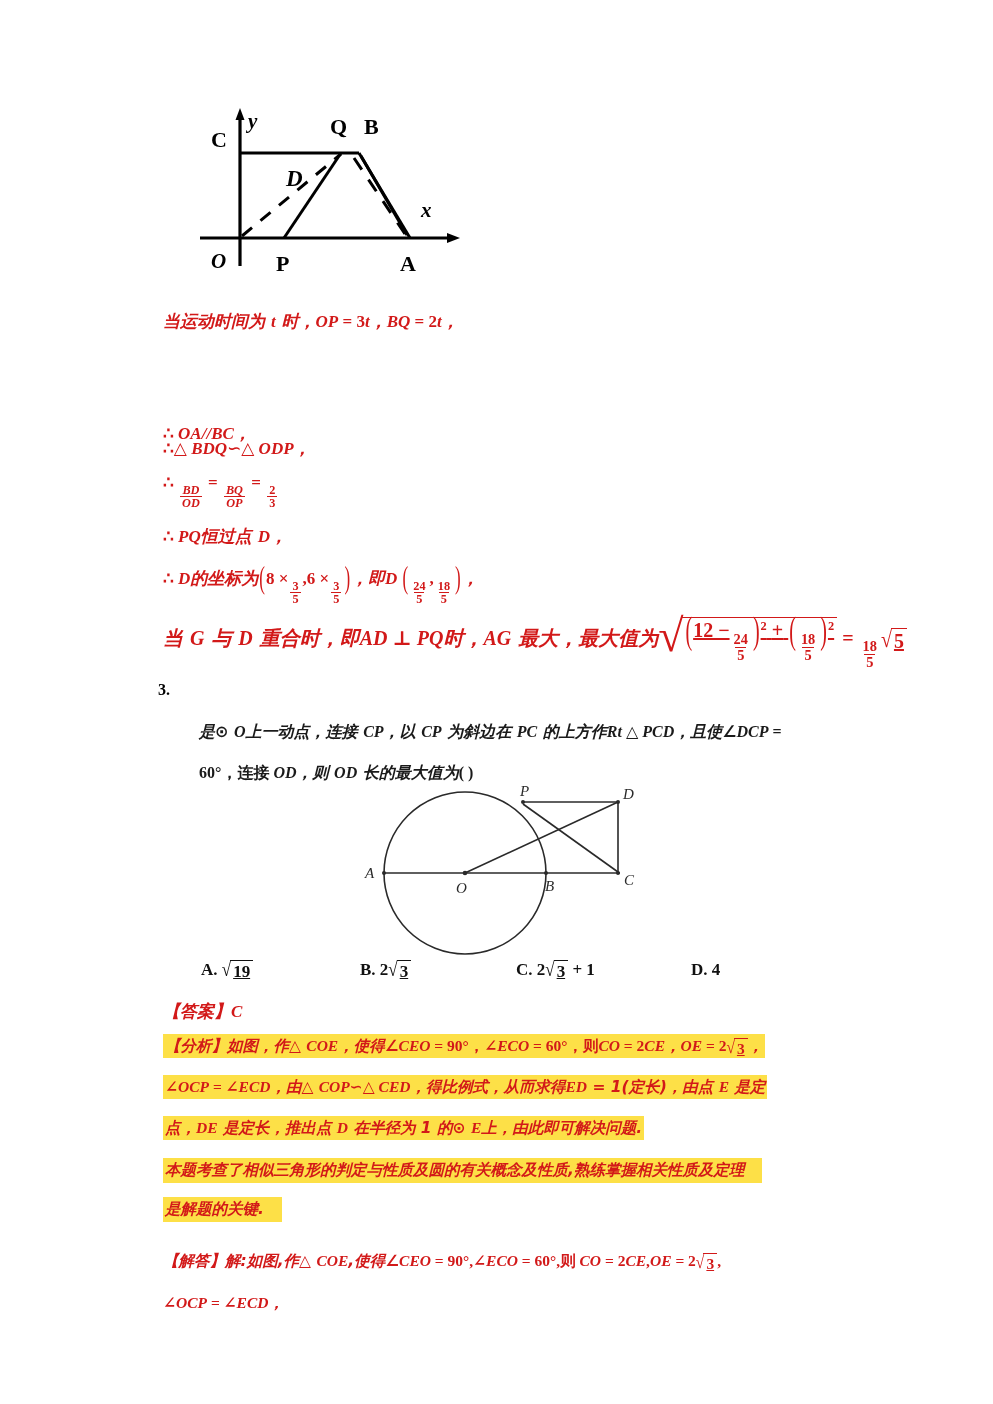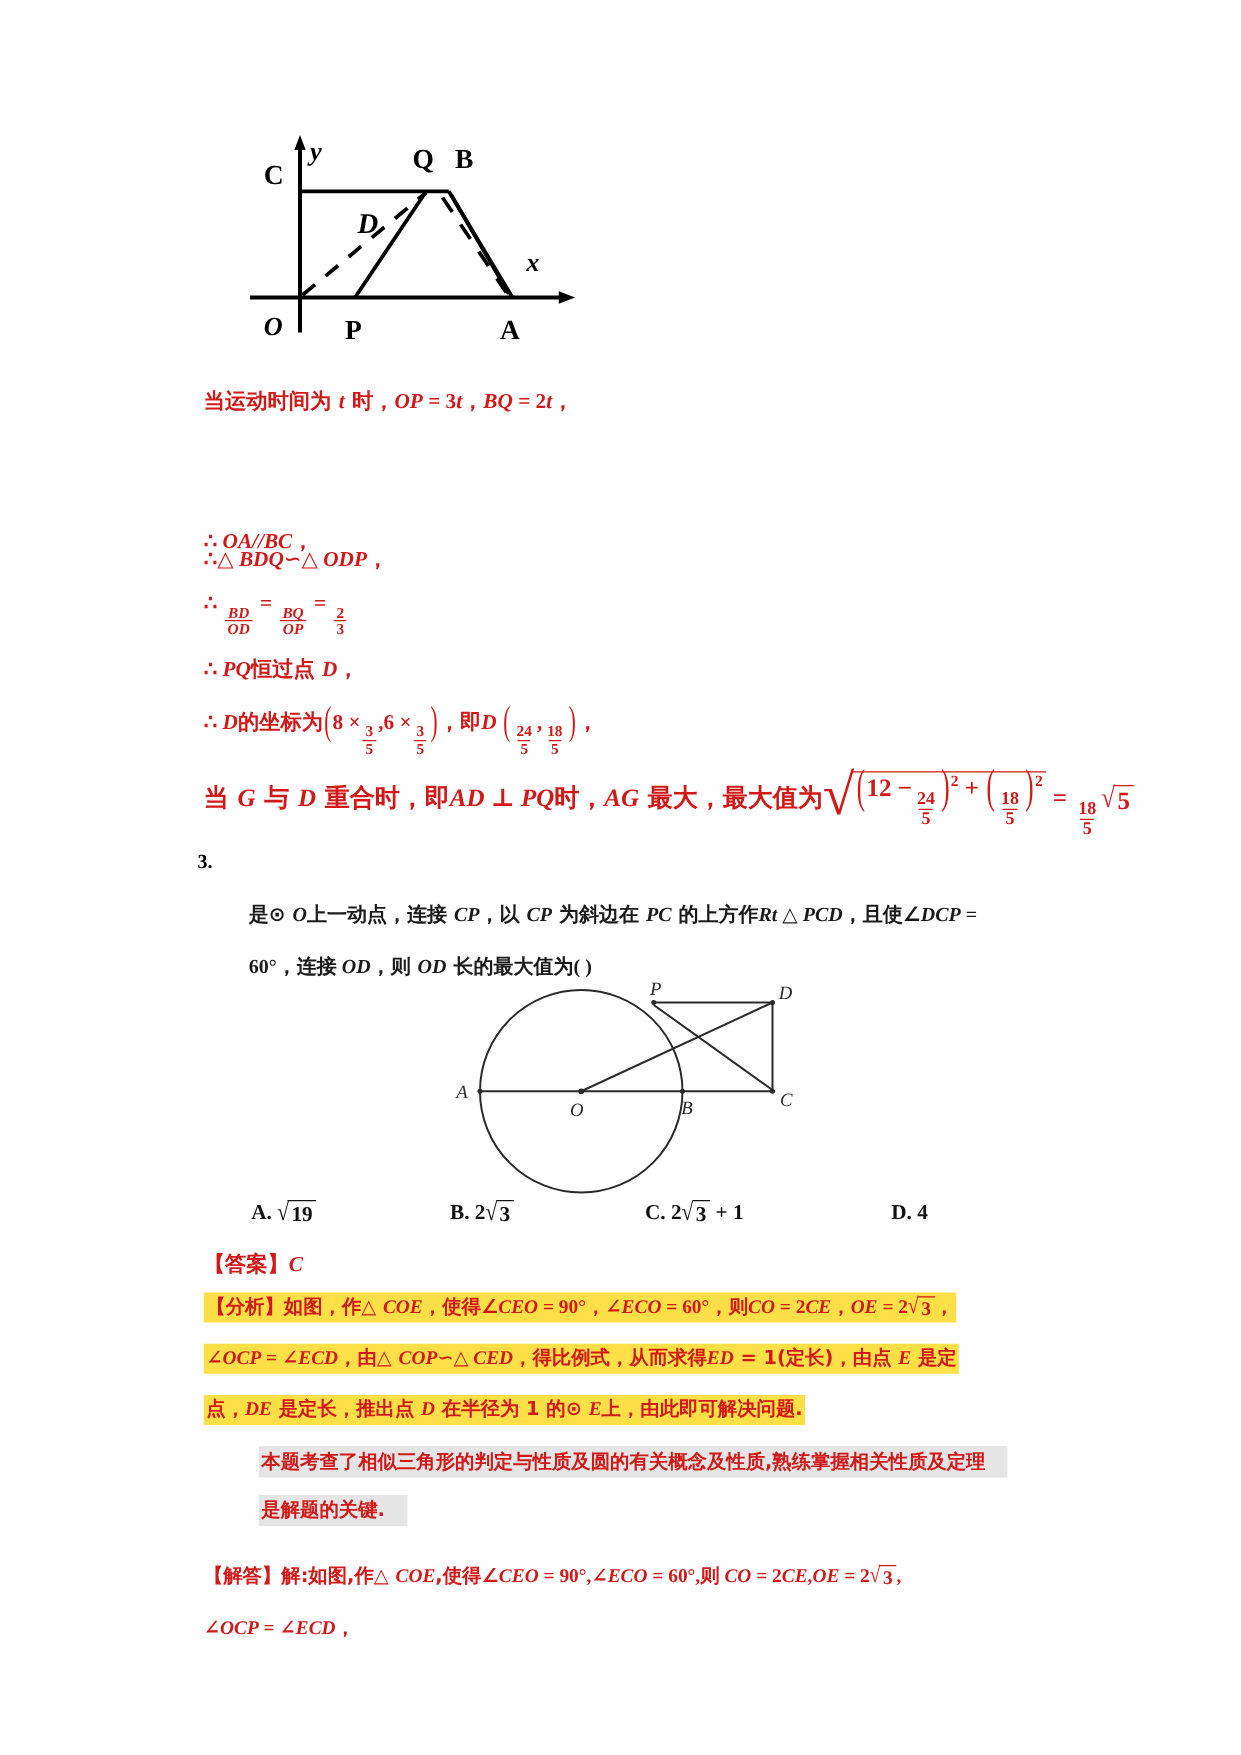"当运动时间为" .cjk { font-style: none -> italic }
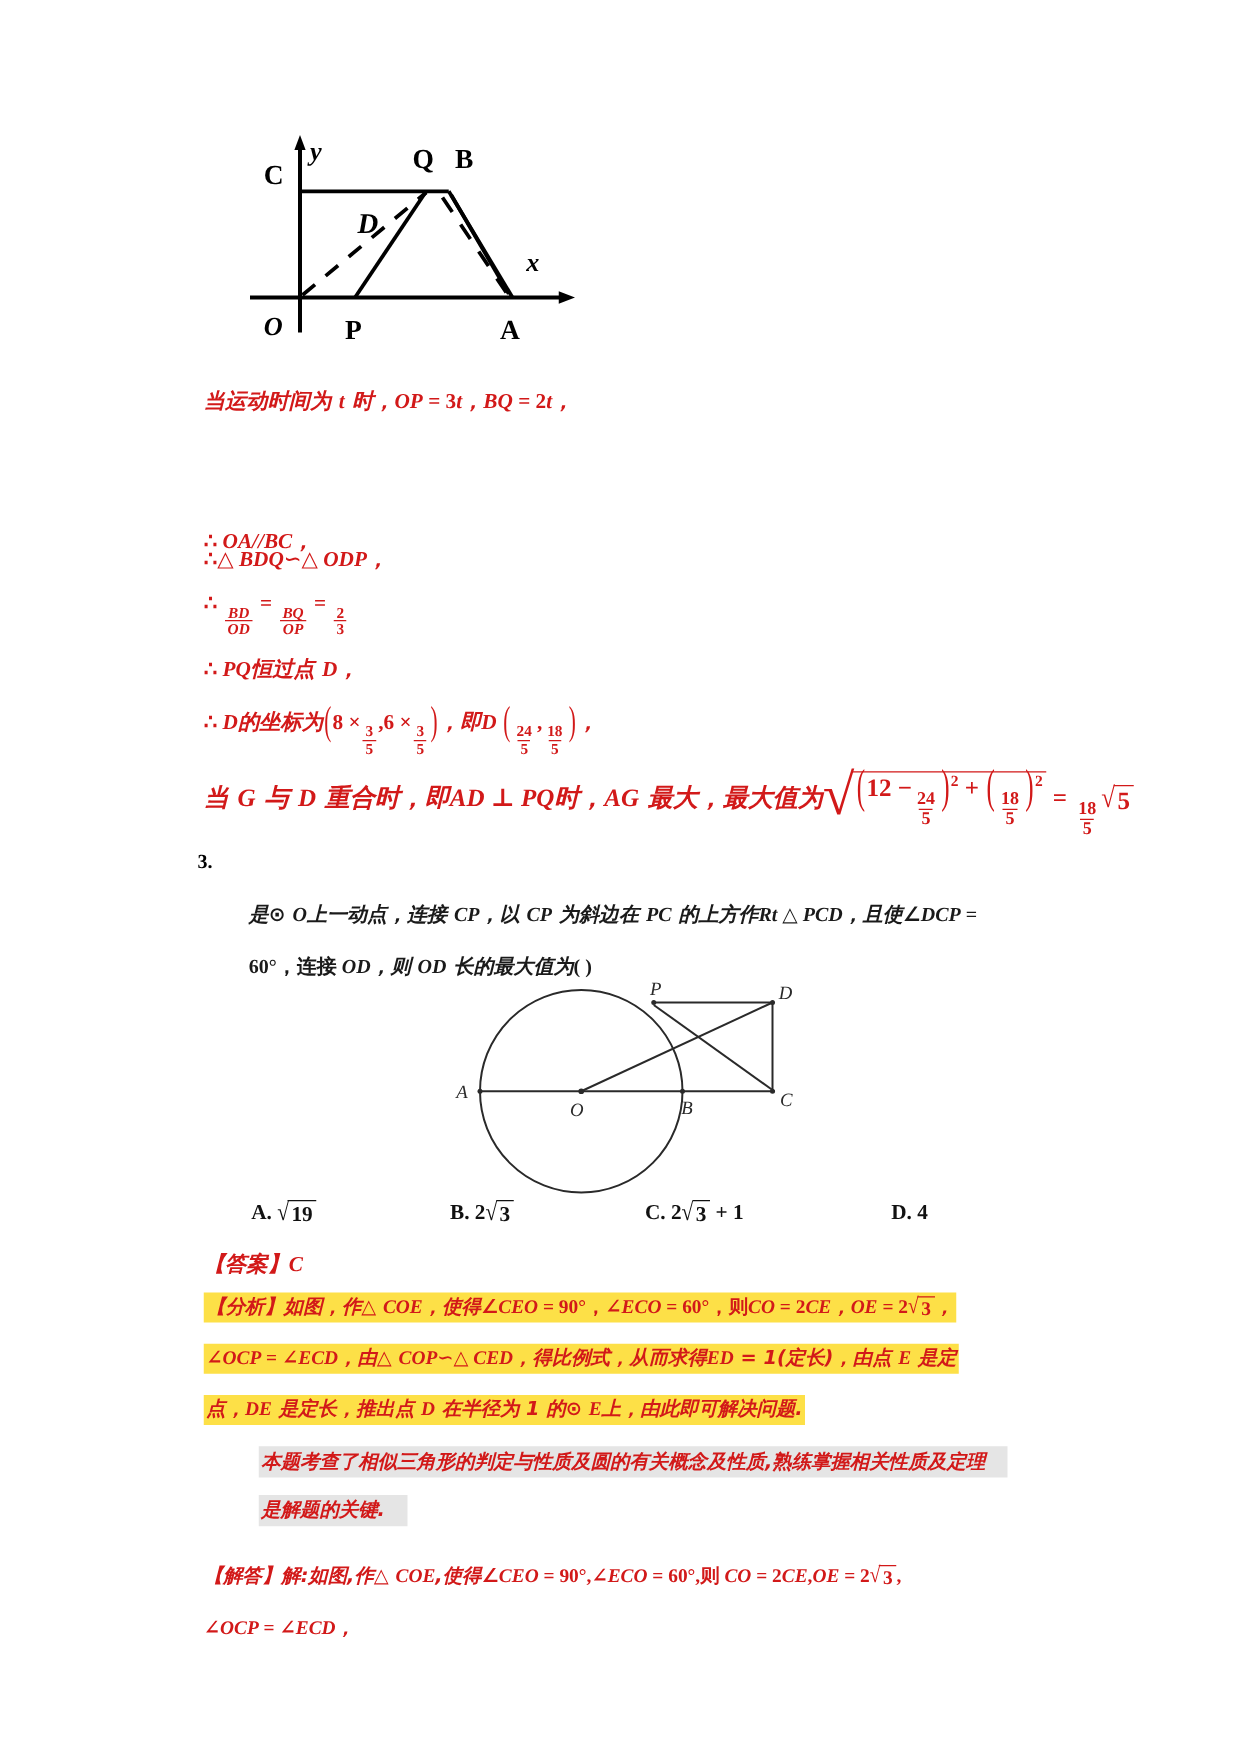"(12 −" .sqrt > .radicand { text-decoration: none -> underline }
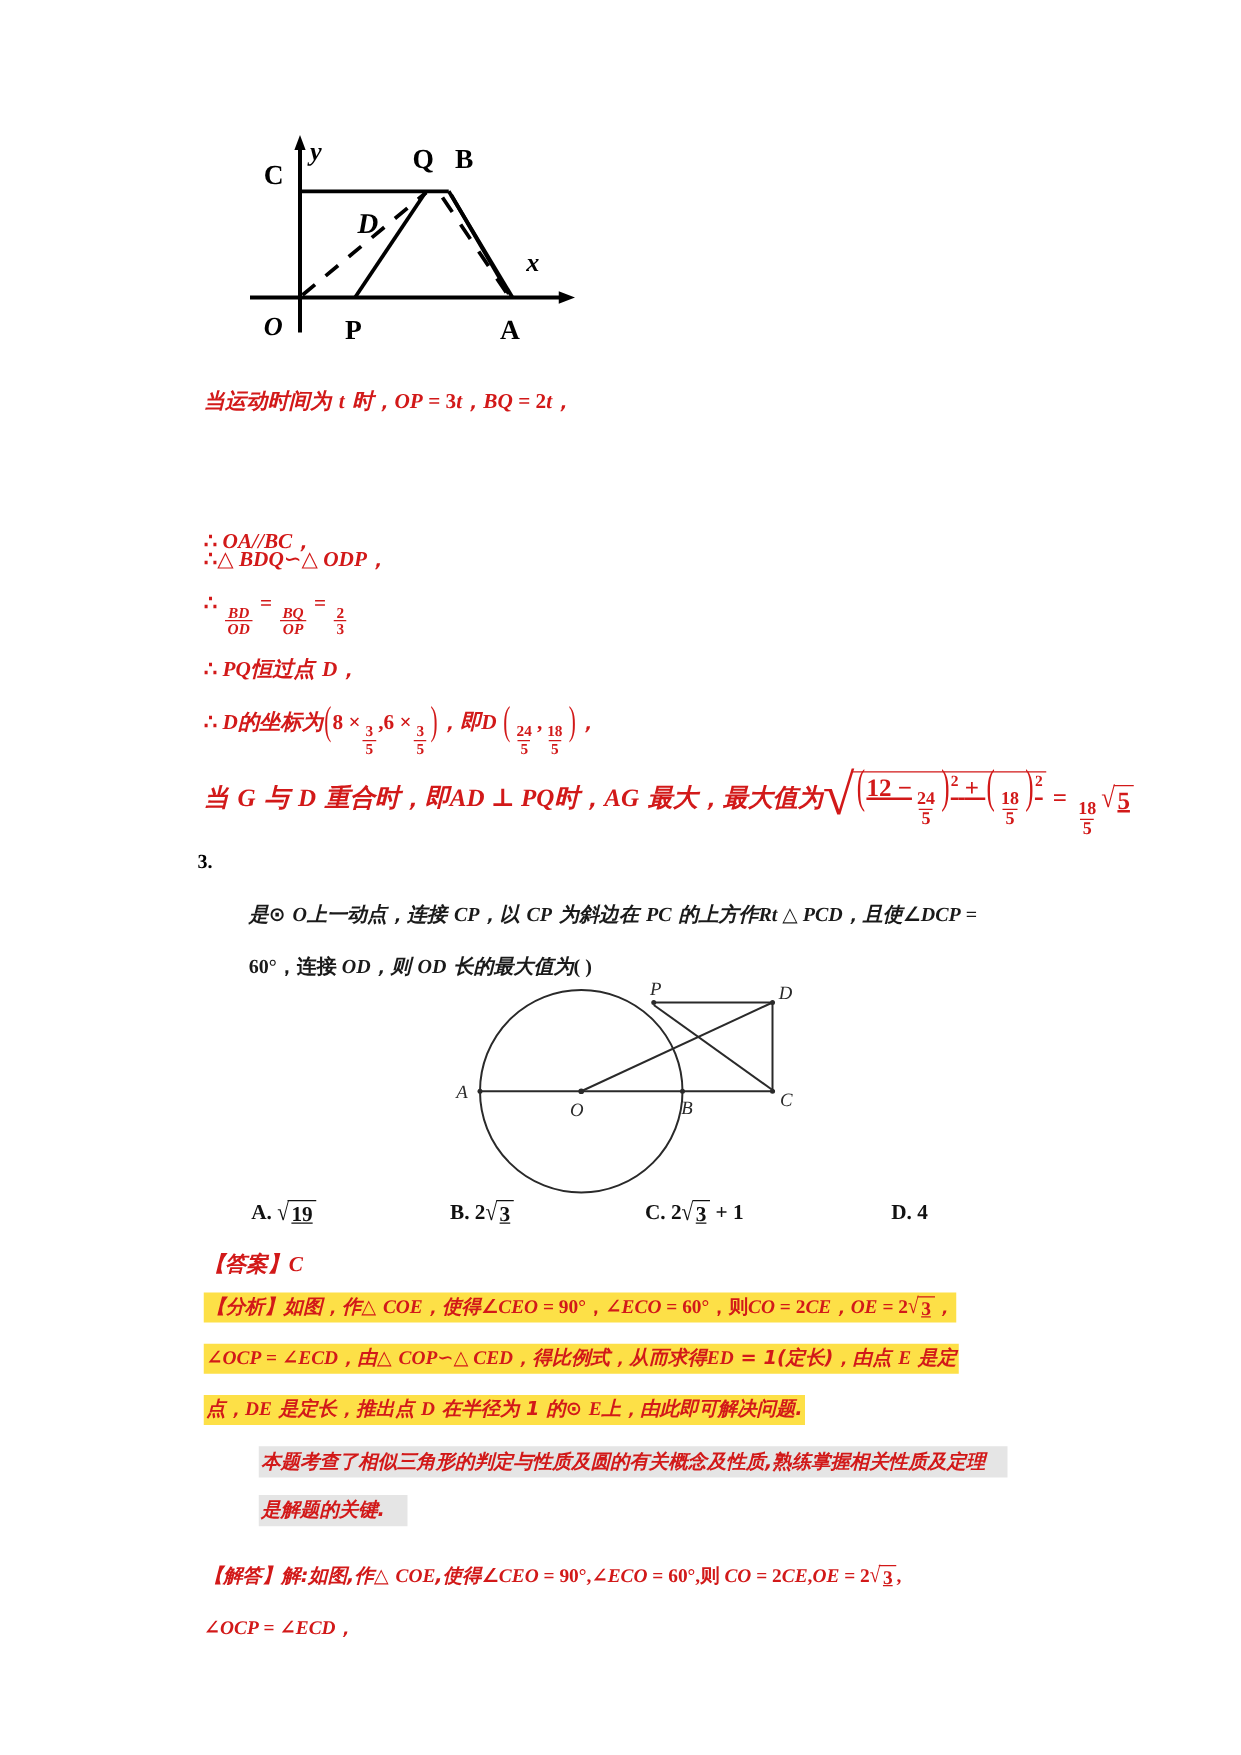"D. 4" div.opt { left: 713px -> 691px }
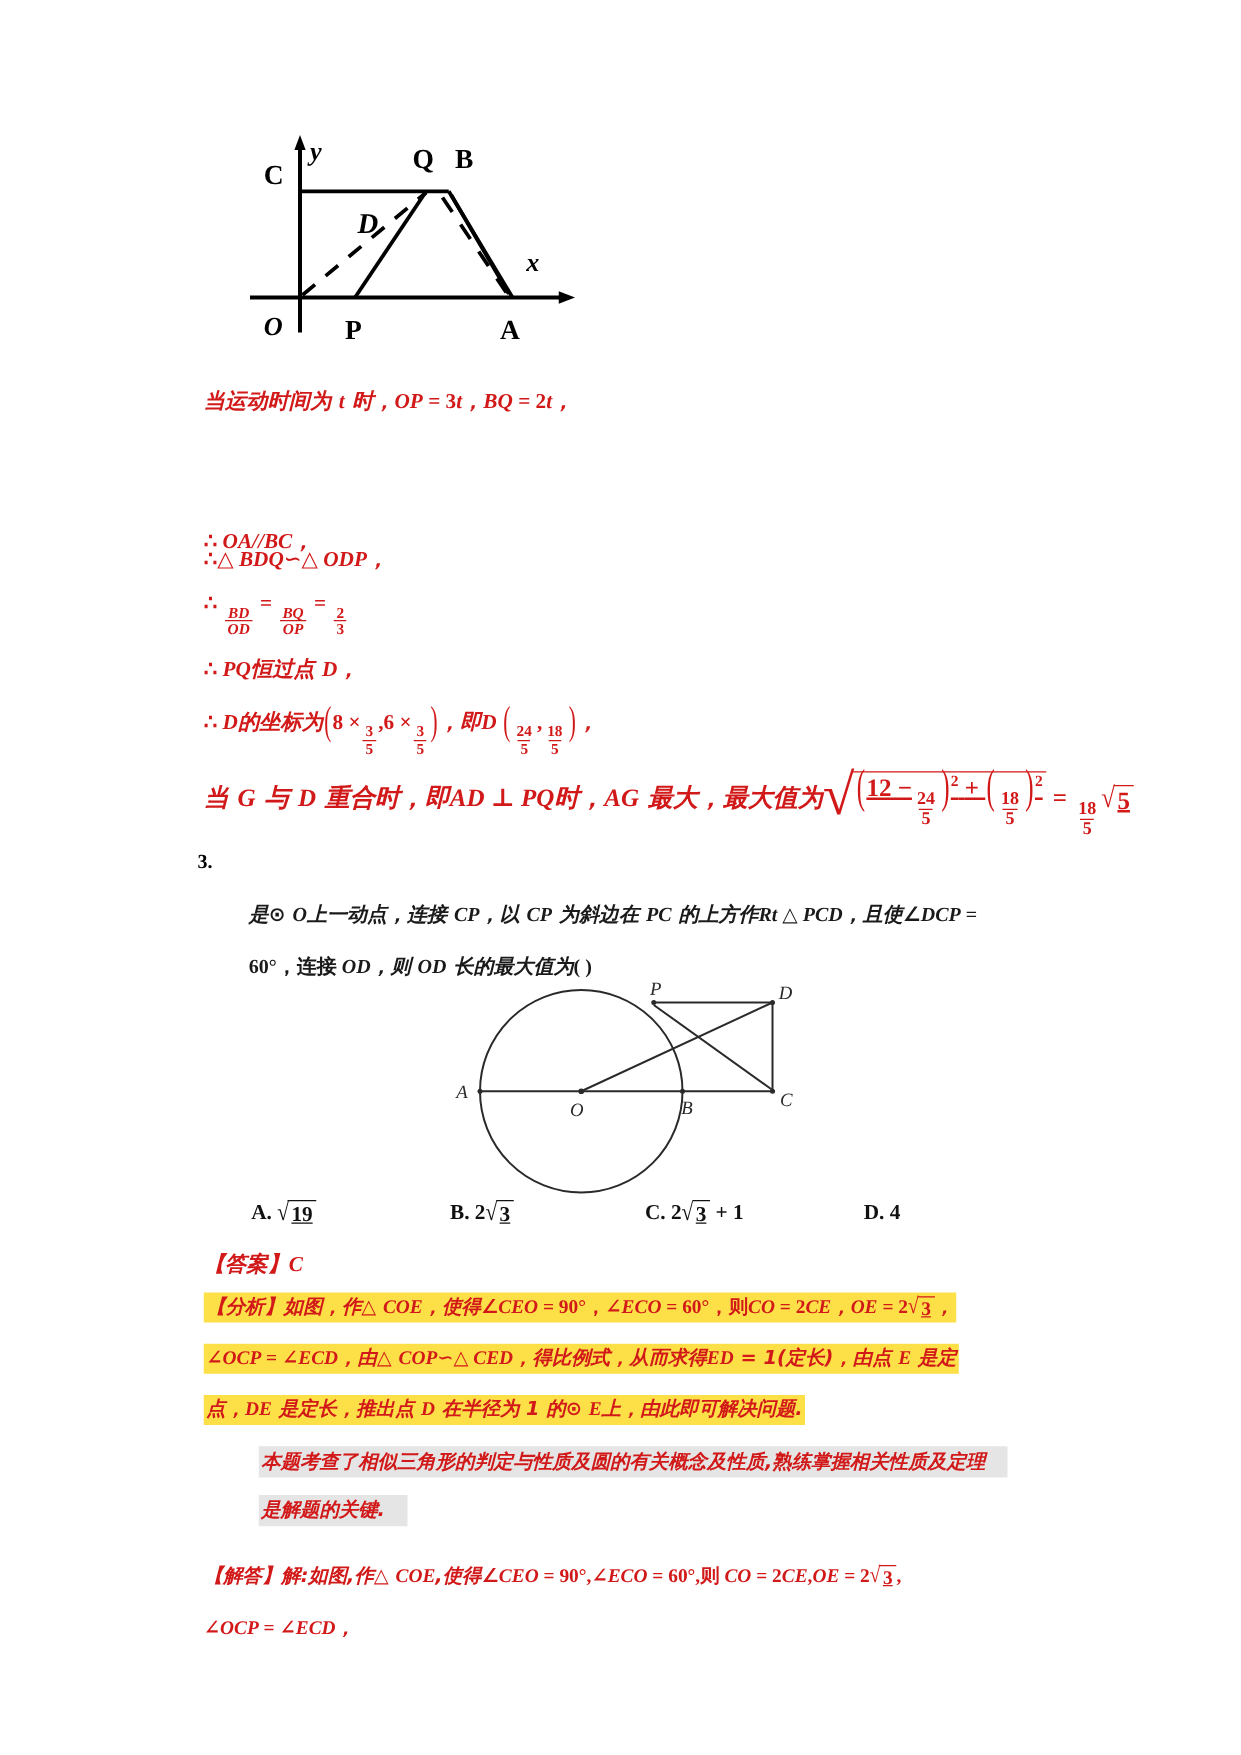"本题考查了相似三角形的判定与性质及圆的有关概念及性质,熟练掌握相关性质及定理" .hl-yellow { background: #e5e5e5 -> #fde047; margin-left: 44px -> none }
